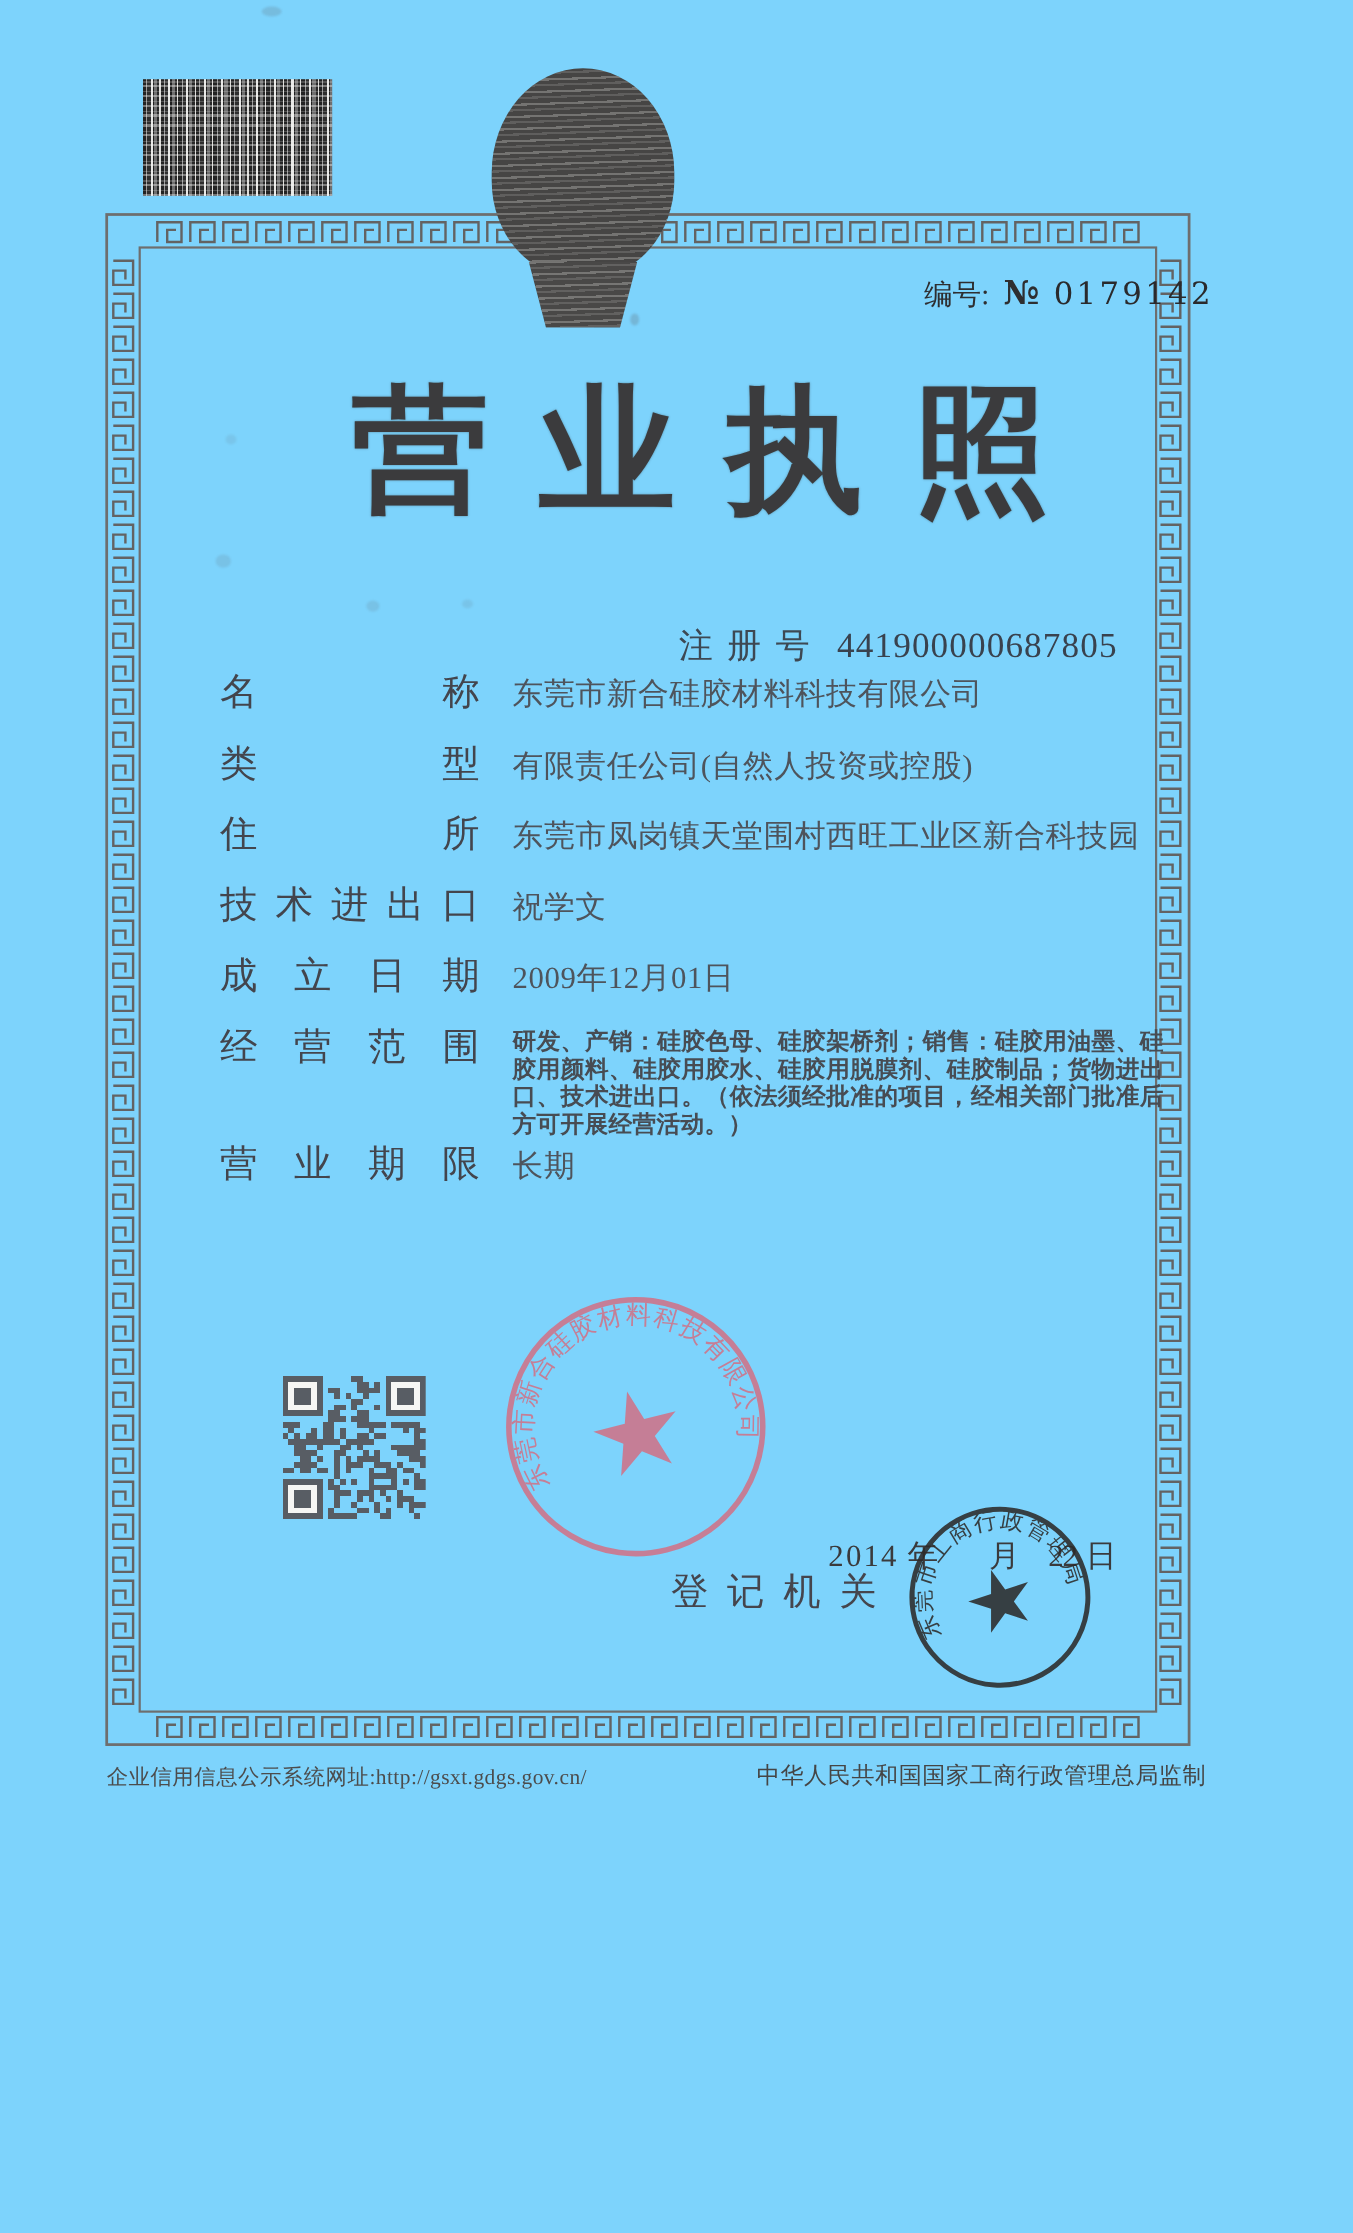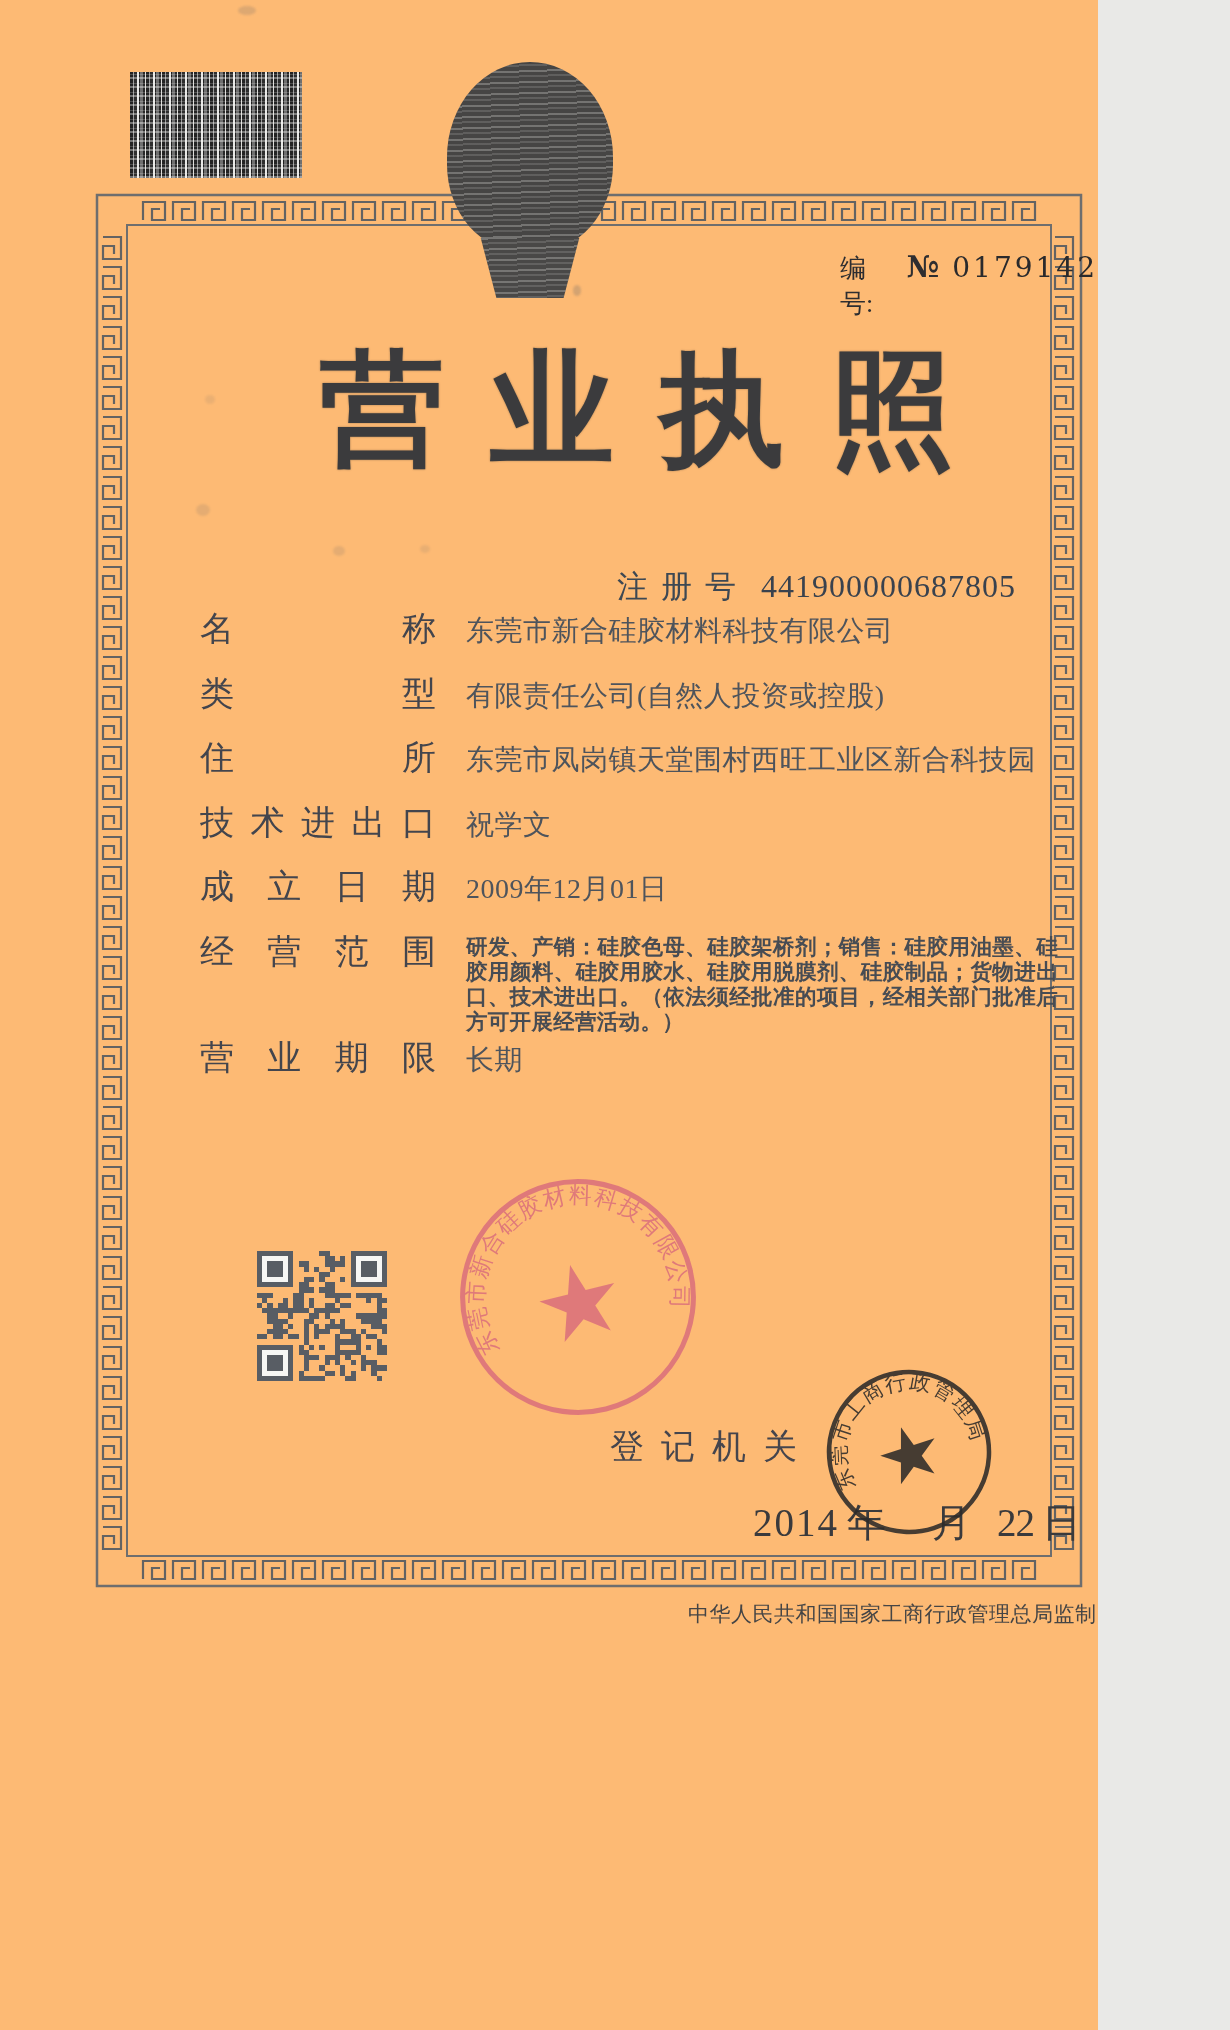"编号:" .page { background: #fdba74 -> #7dd3fc; width: 1098px -> 1230px }
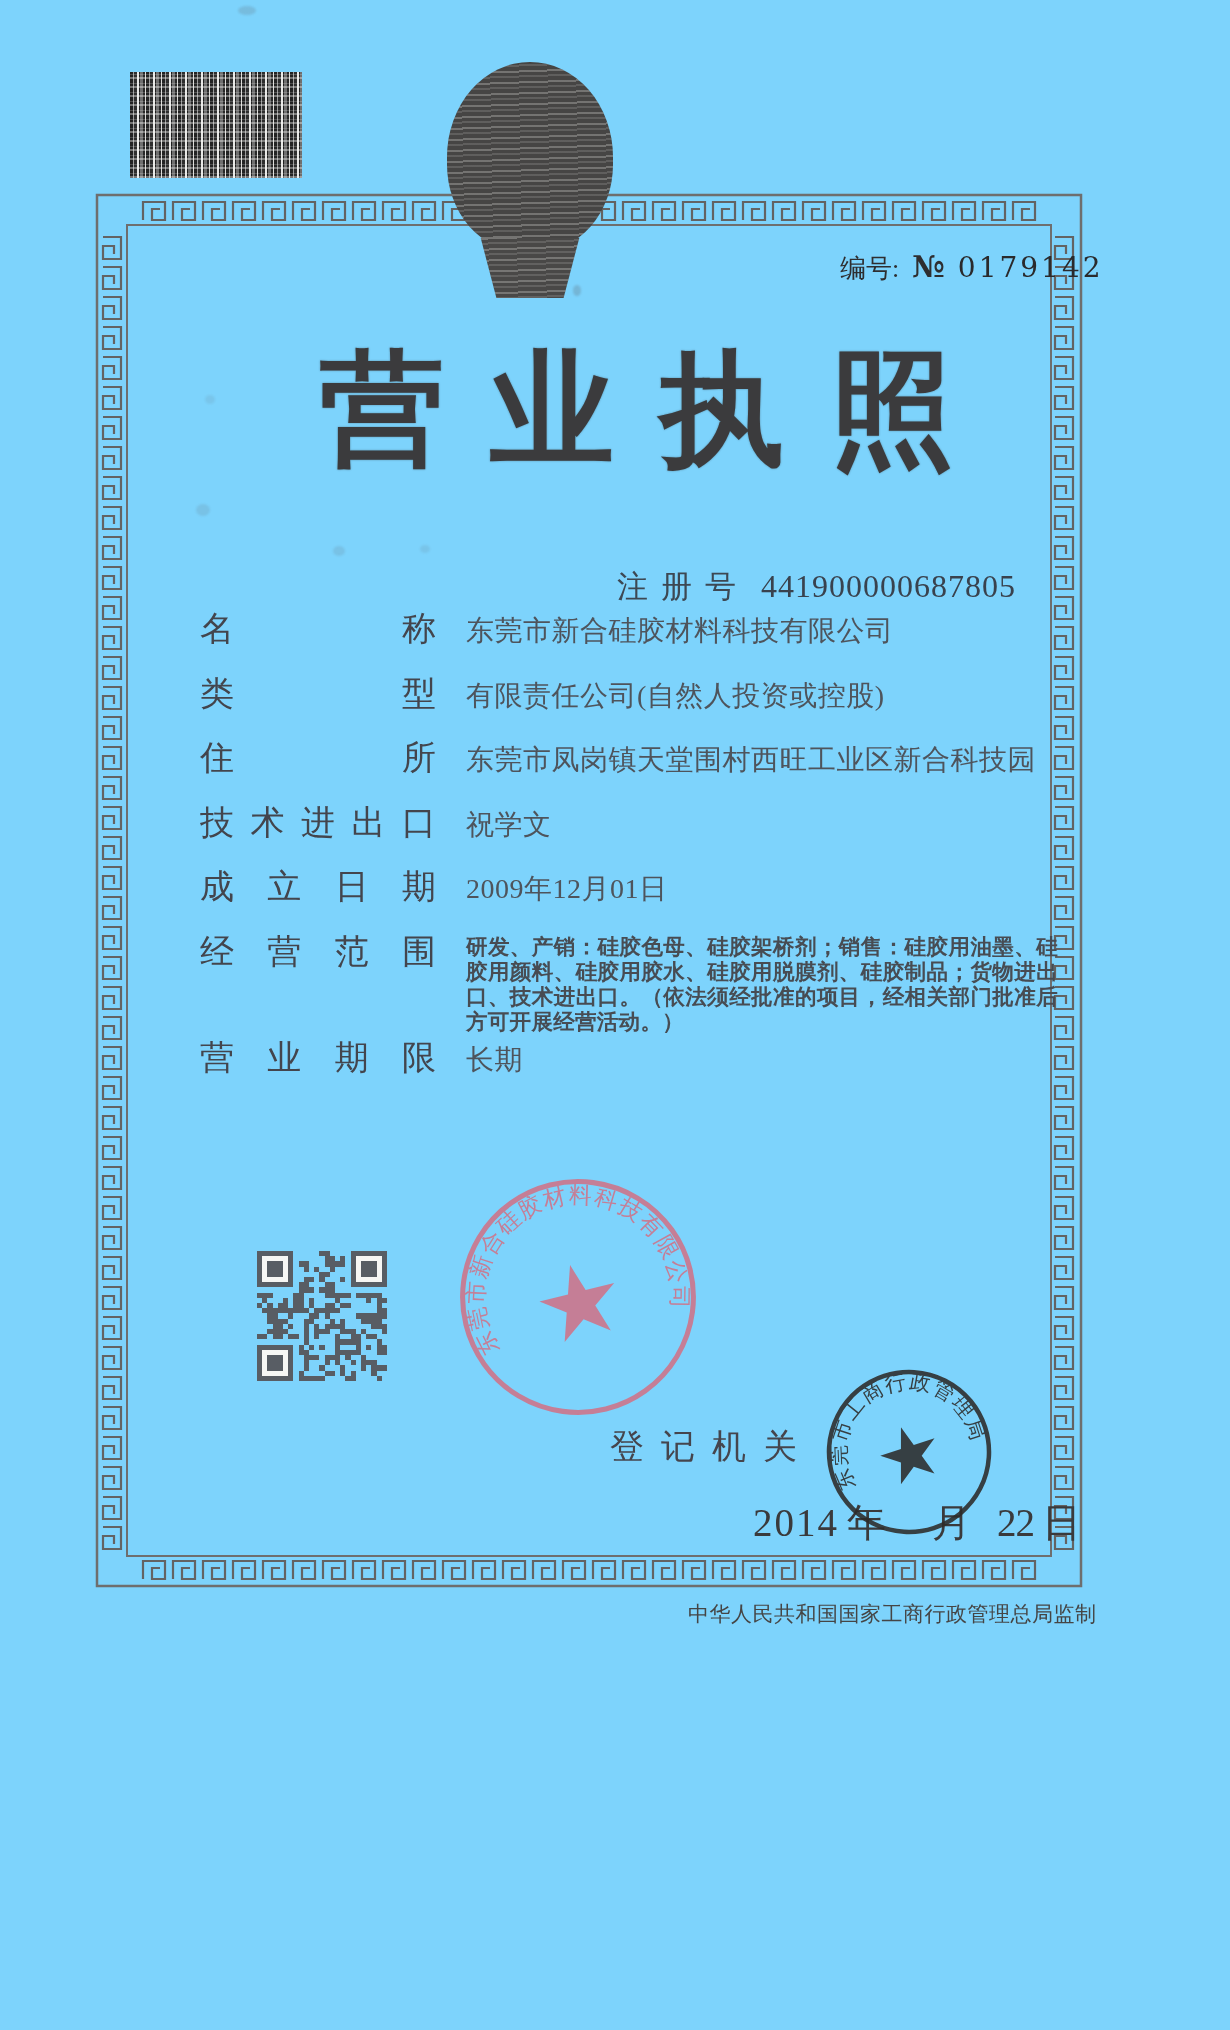"2014" .issue-date { font-size: 39px -> 28px; top: 1496px -> 1396px }
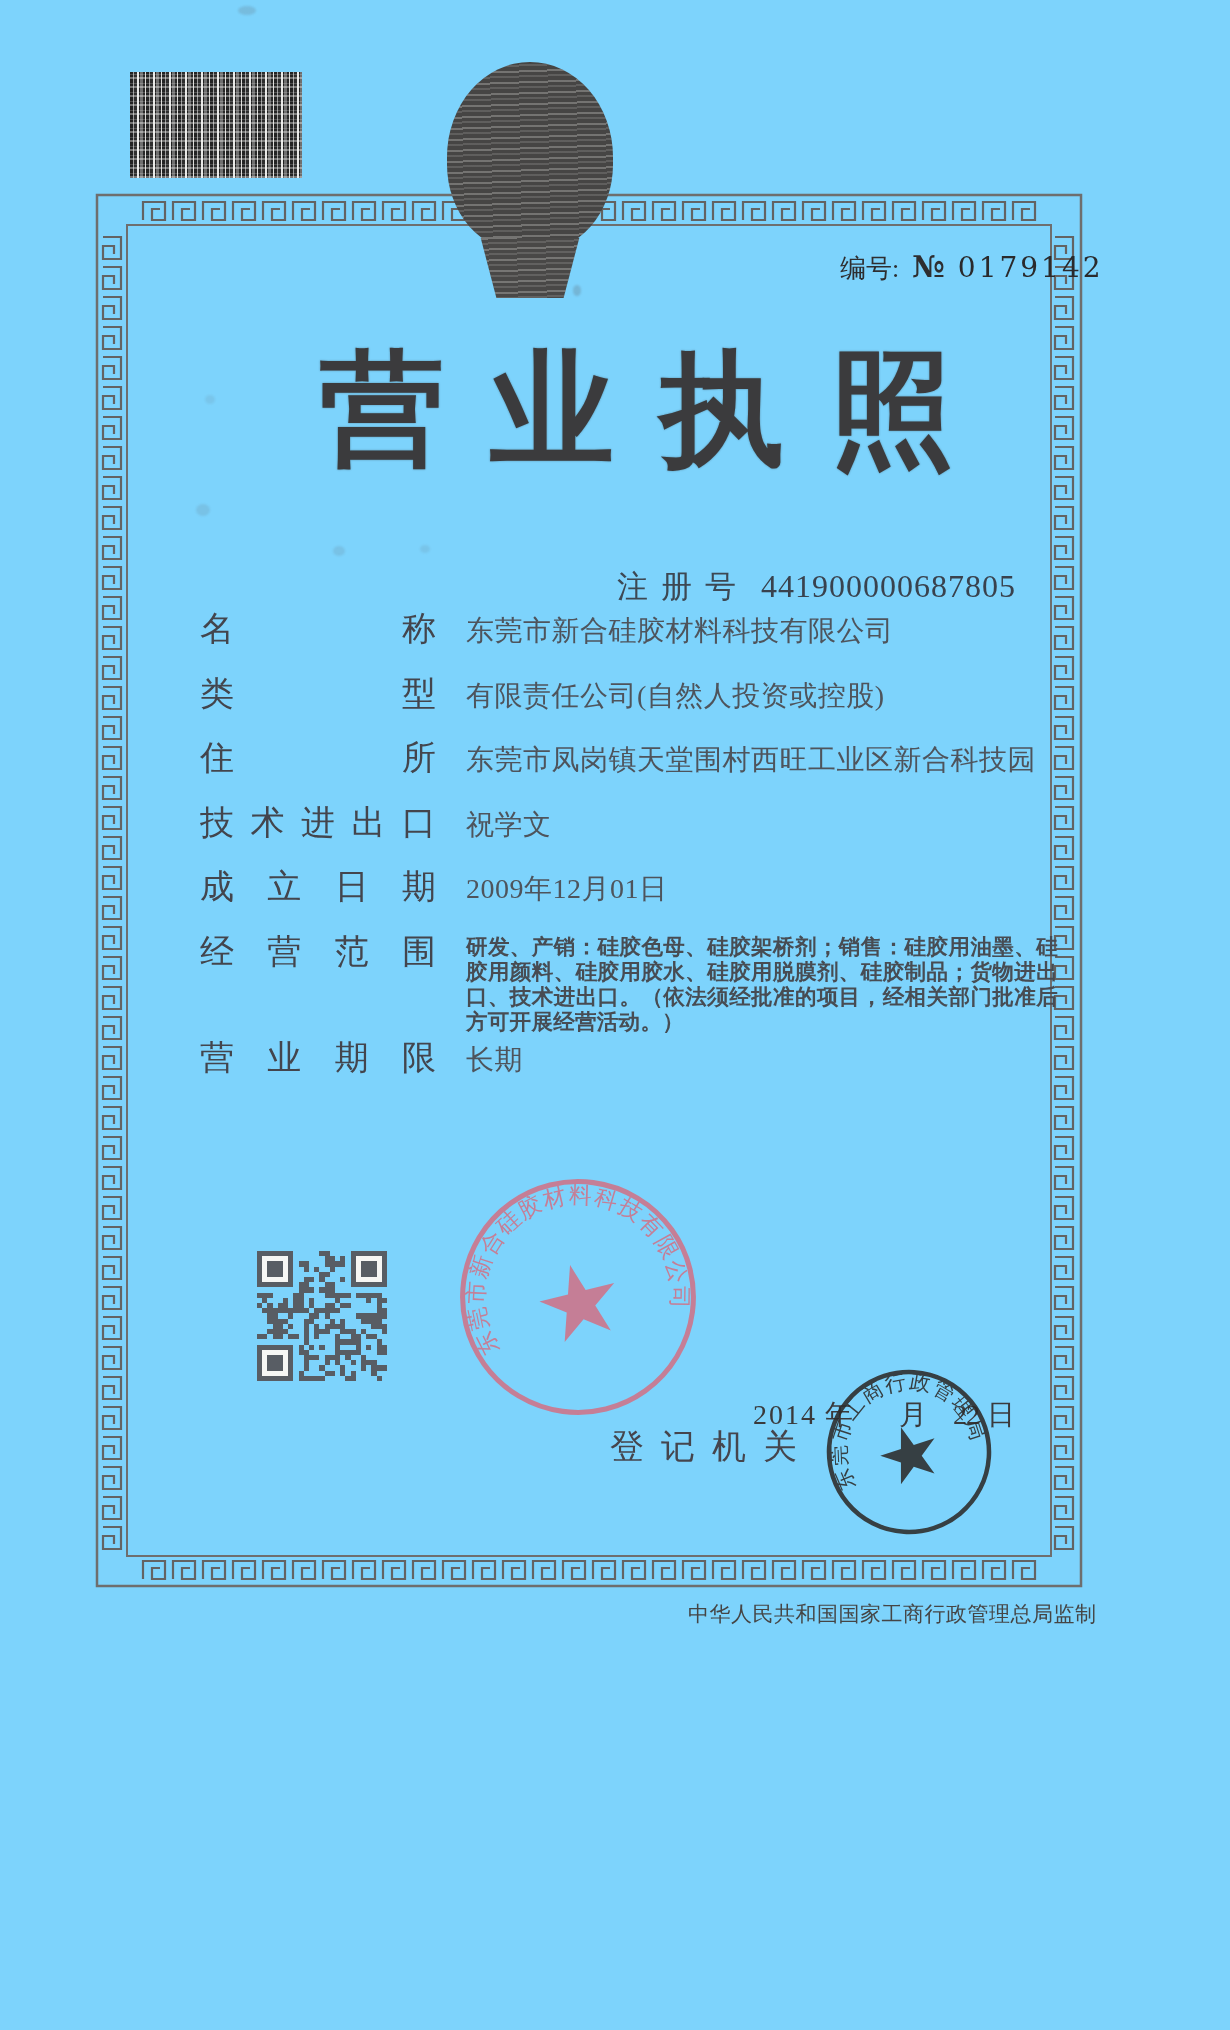"企业信用信息公示系统网址:http://gsxt.gdgs.gov.cn/" div.footer-left { html: none -> <div>企业信用信息公示系统网址:http://gsxt.gdgs.gov.cn/</div> }
